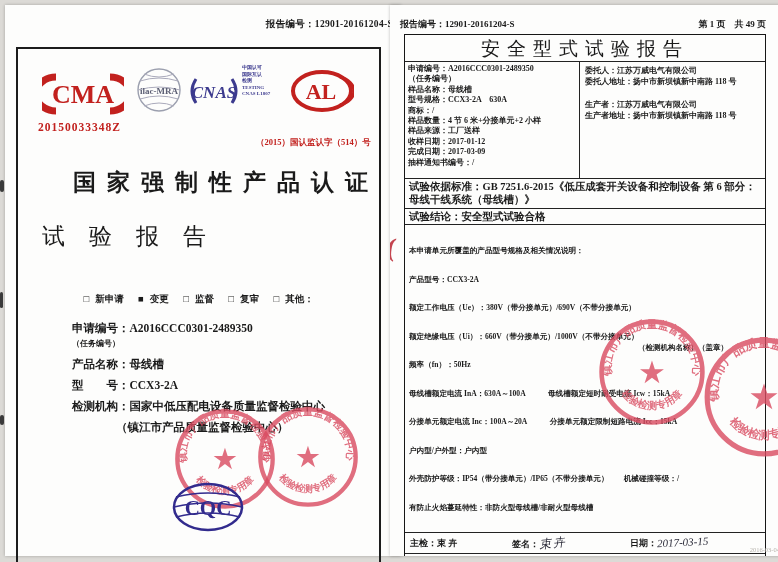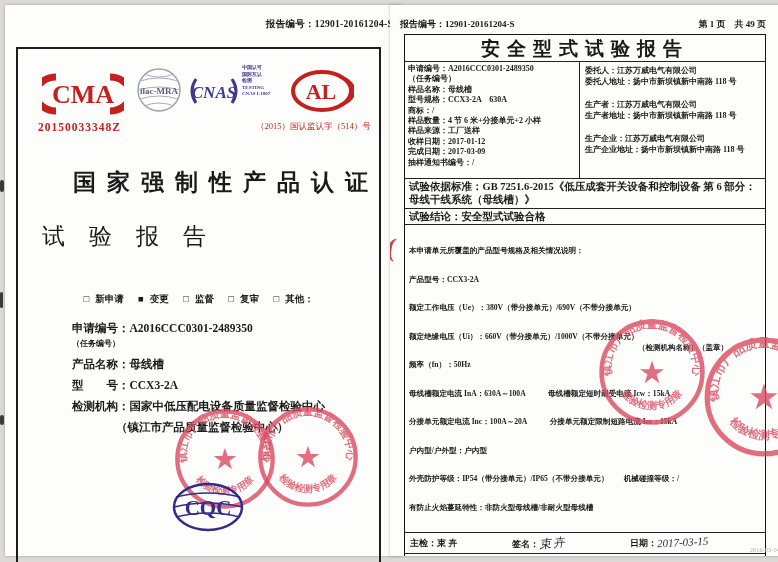"安全型式试验报告" .r-title { font-weight: bold -> normal }
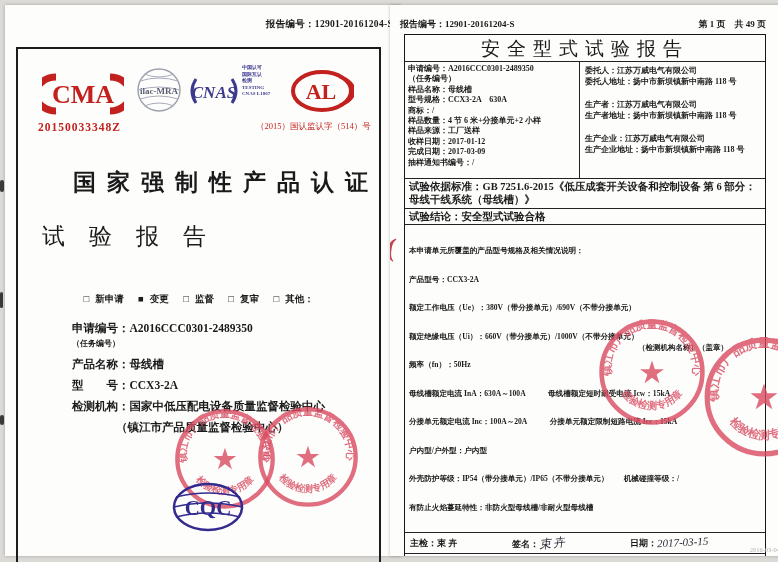"（2015）国认监认字（514）号" .al-cap { font-weight: normal -> bold; top: 72px -> 88px }
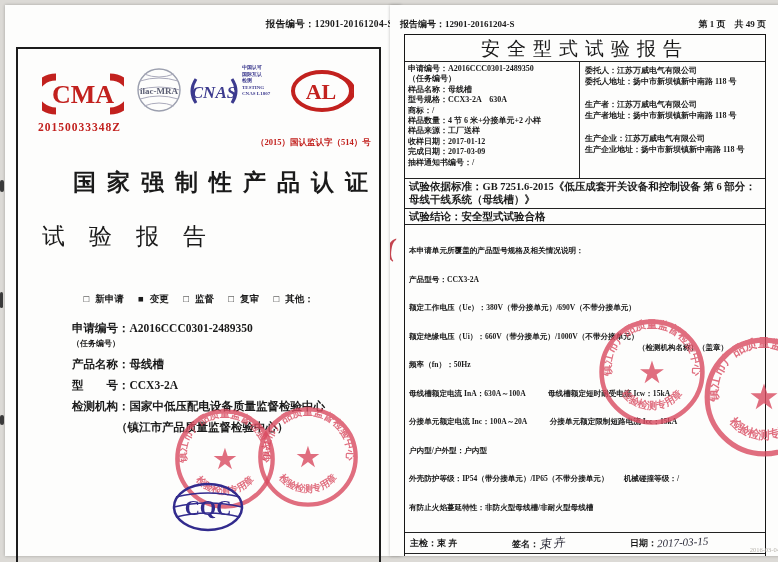"生产企业：江苏万威电气有限公司" div.grp { html: <div> <div>生产企业：江苏万威电气有限公司</div> <div>生产企业地址：扬中市新坝镇新中南路 118 号</div> </div> -> none }
